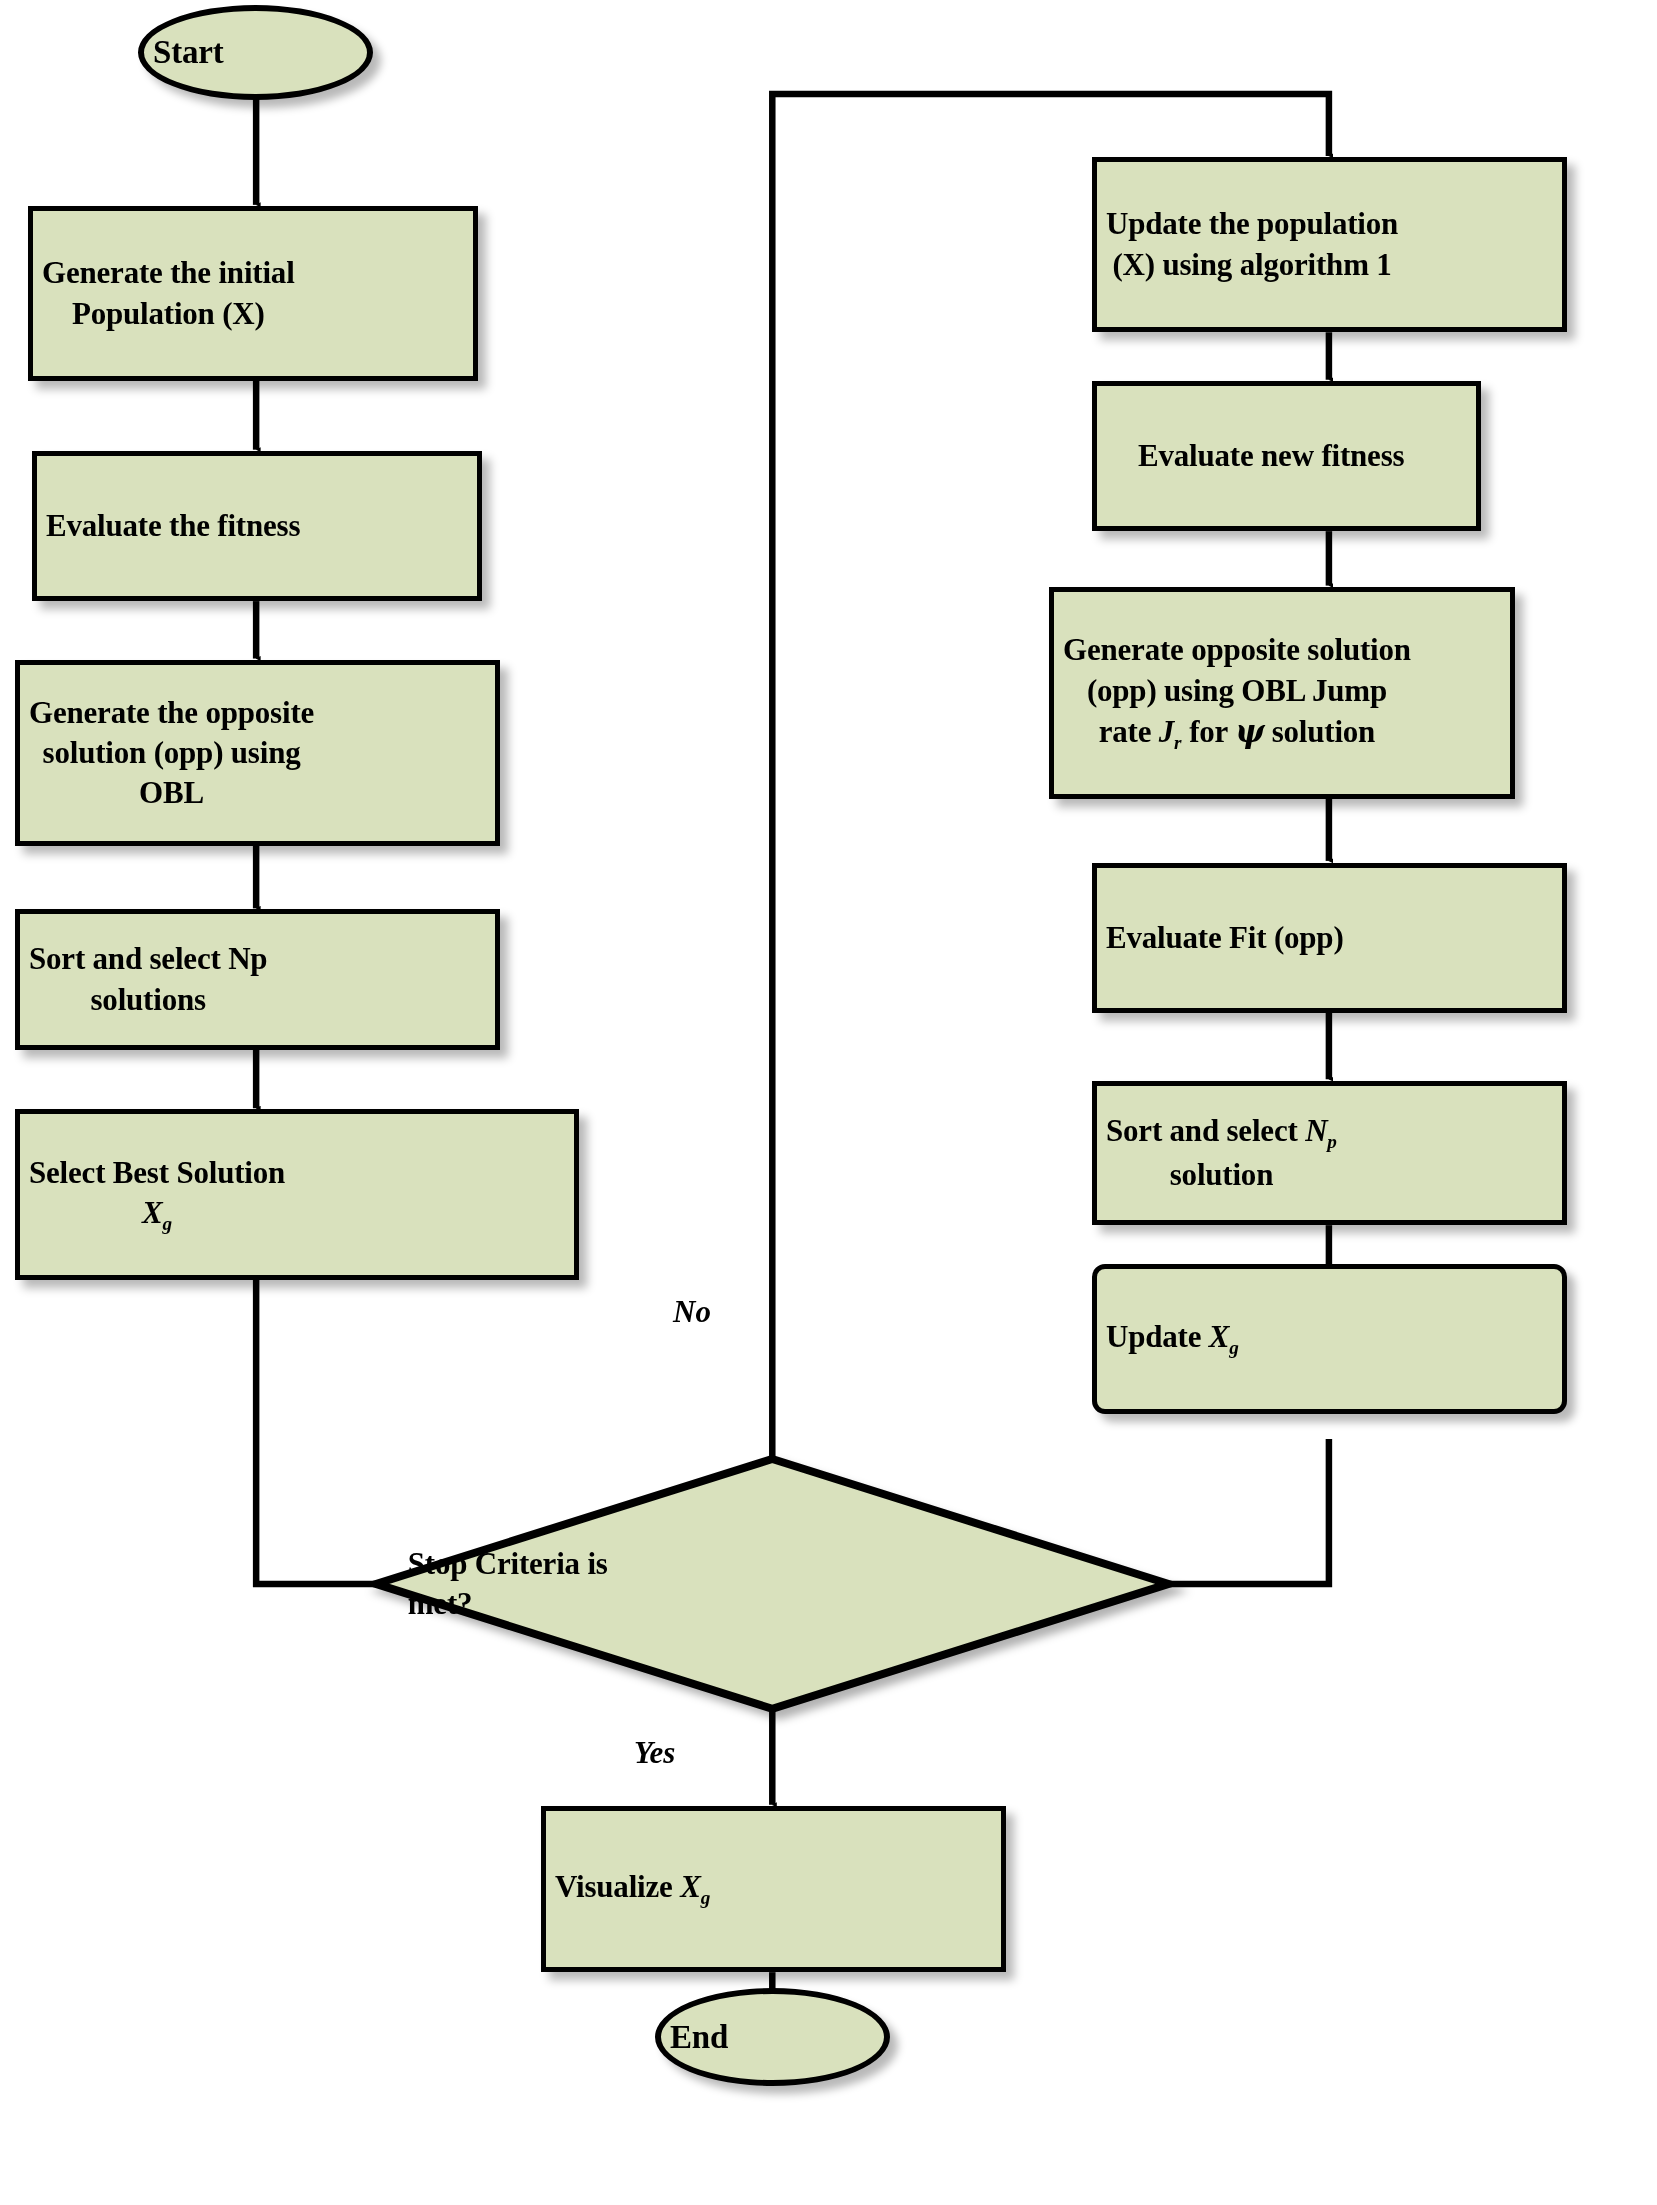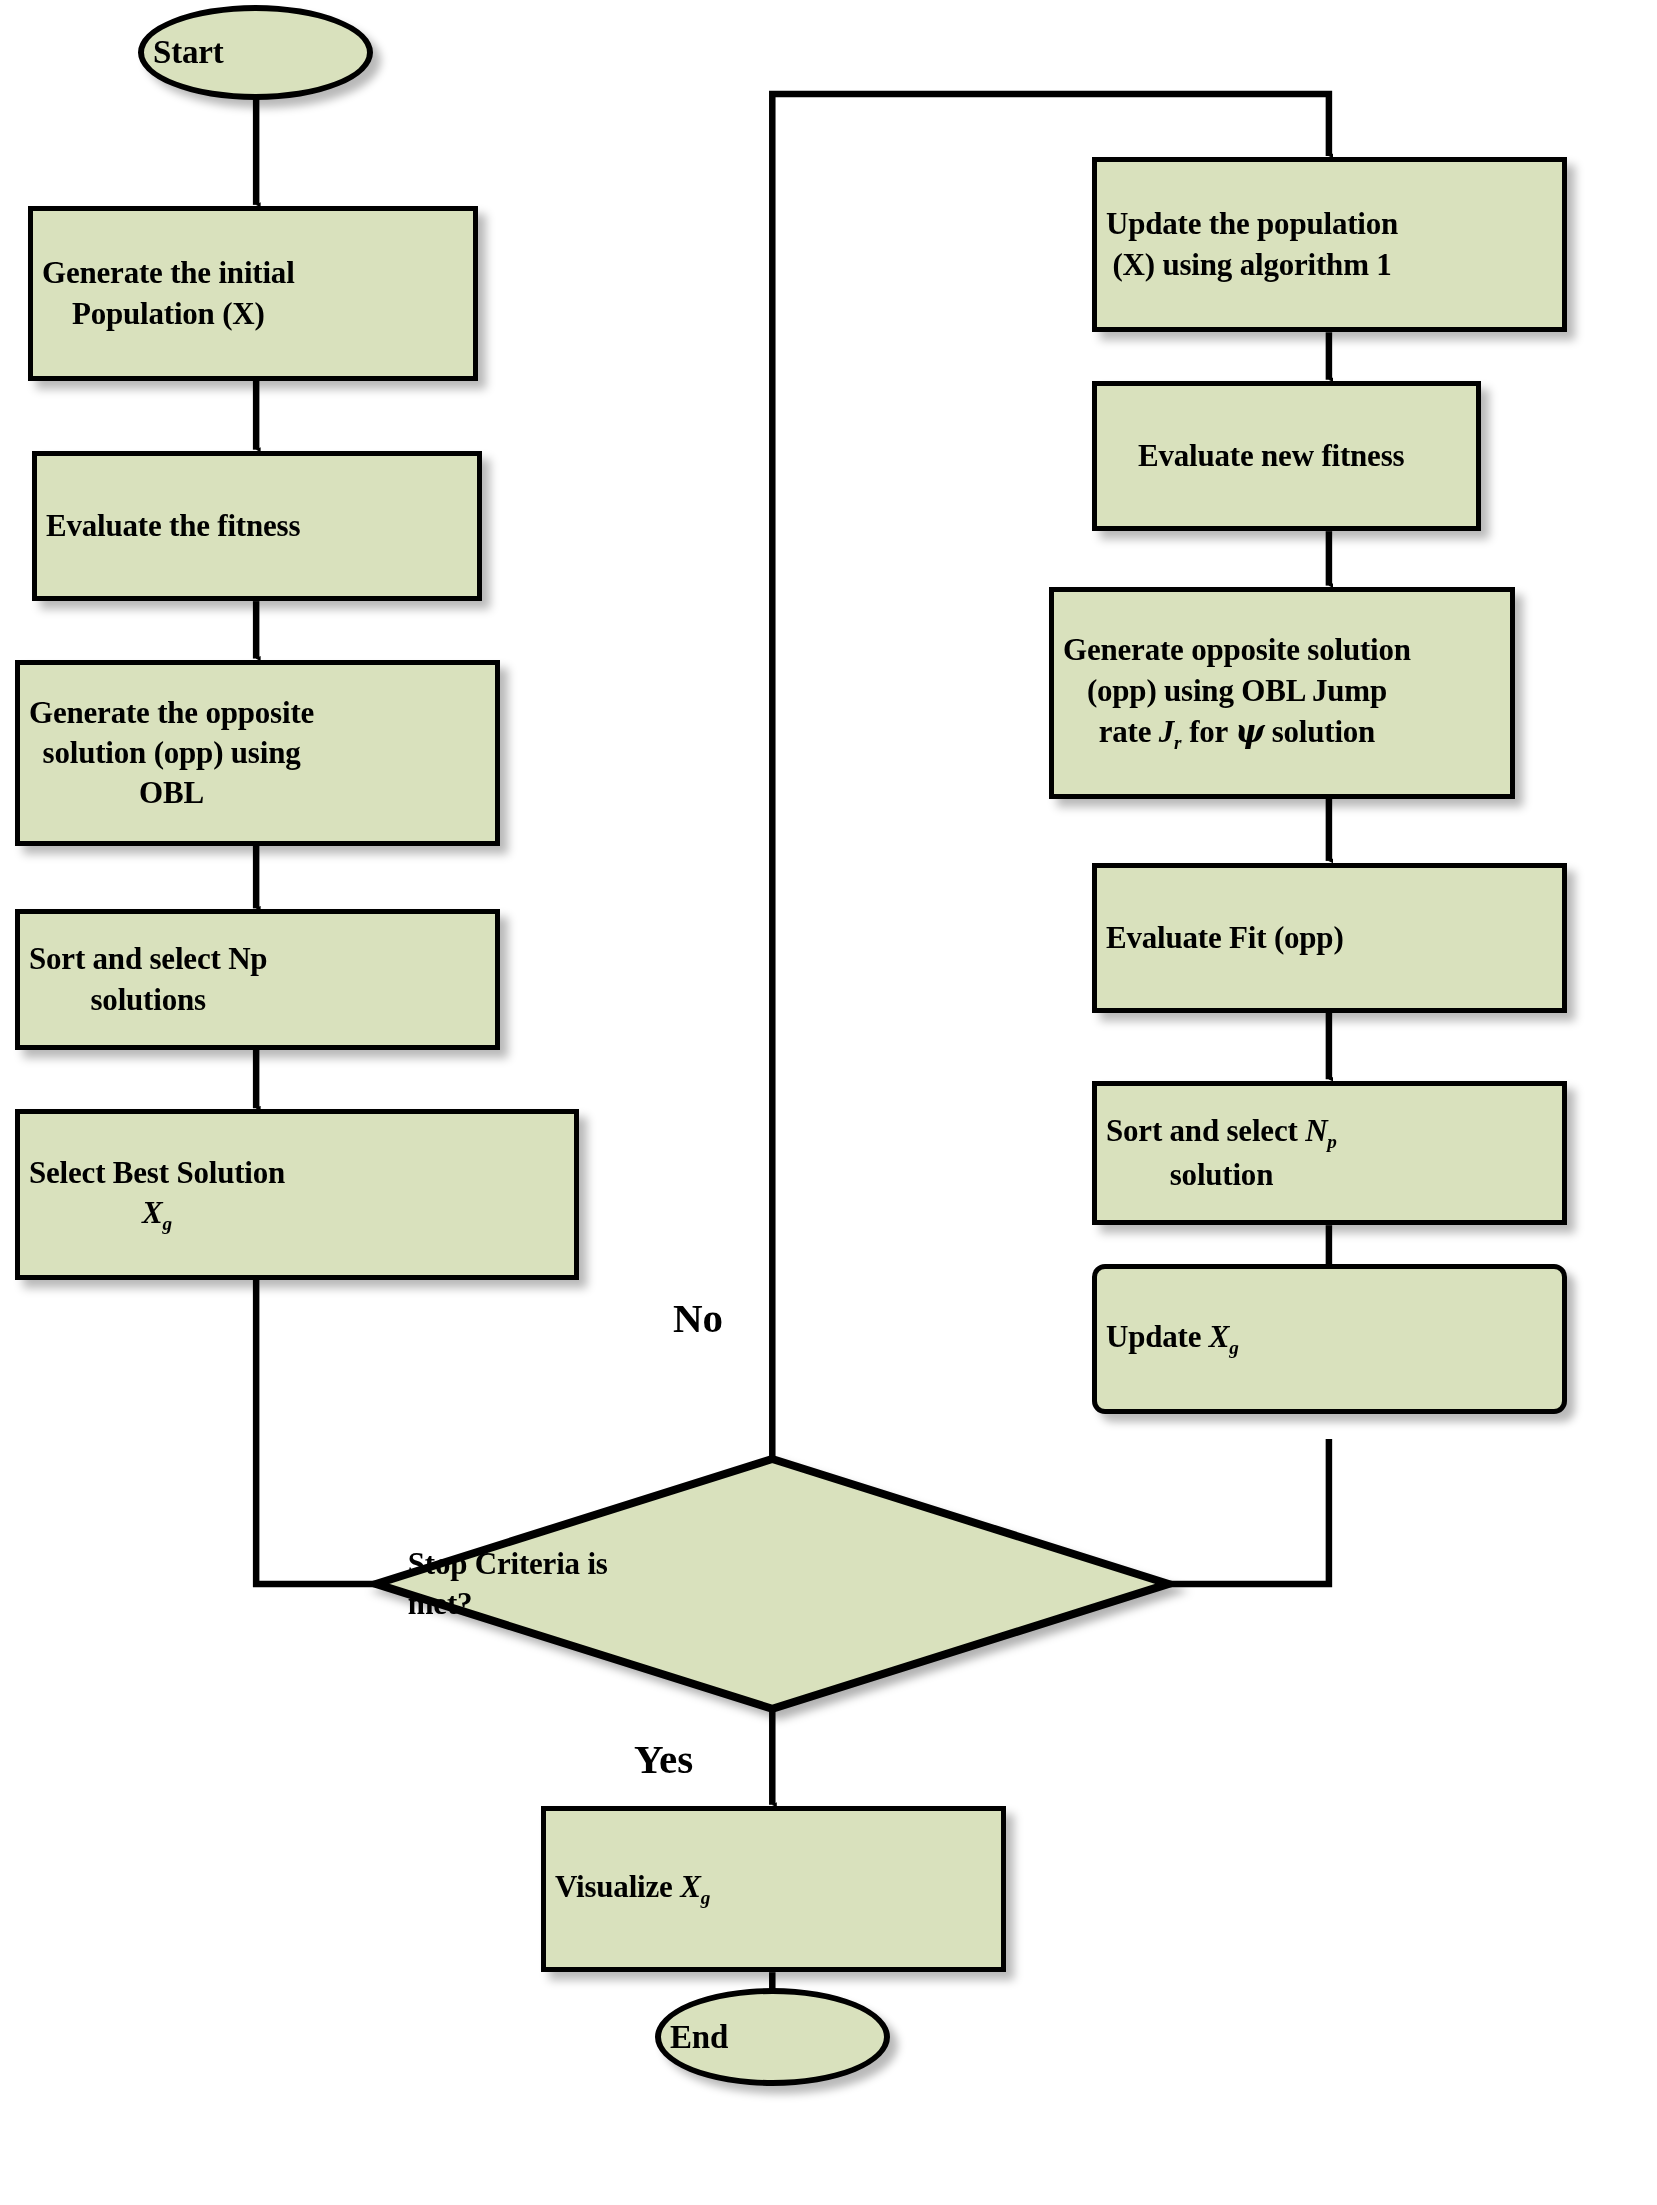"No" .edge-label { font-size: 41px -> 31px; font-style: none -> italic }
